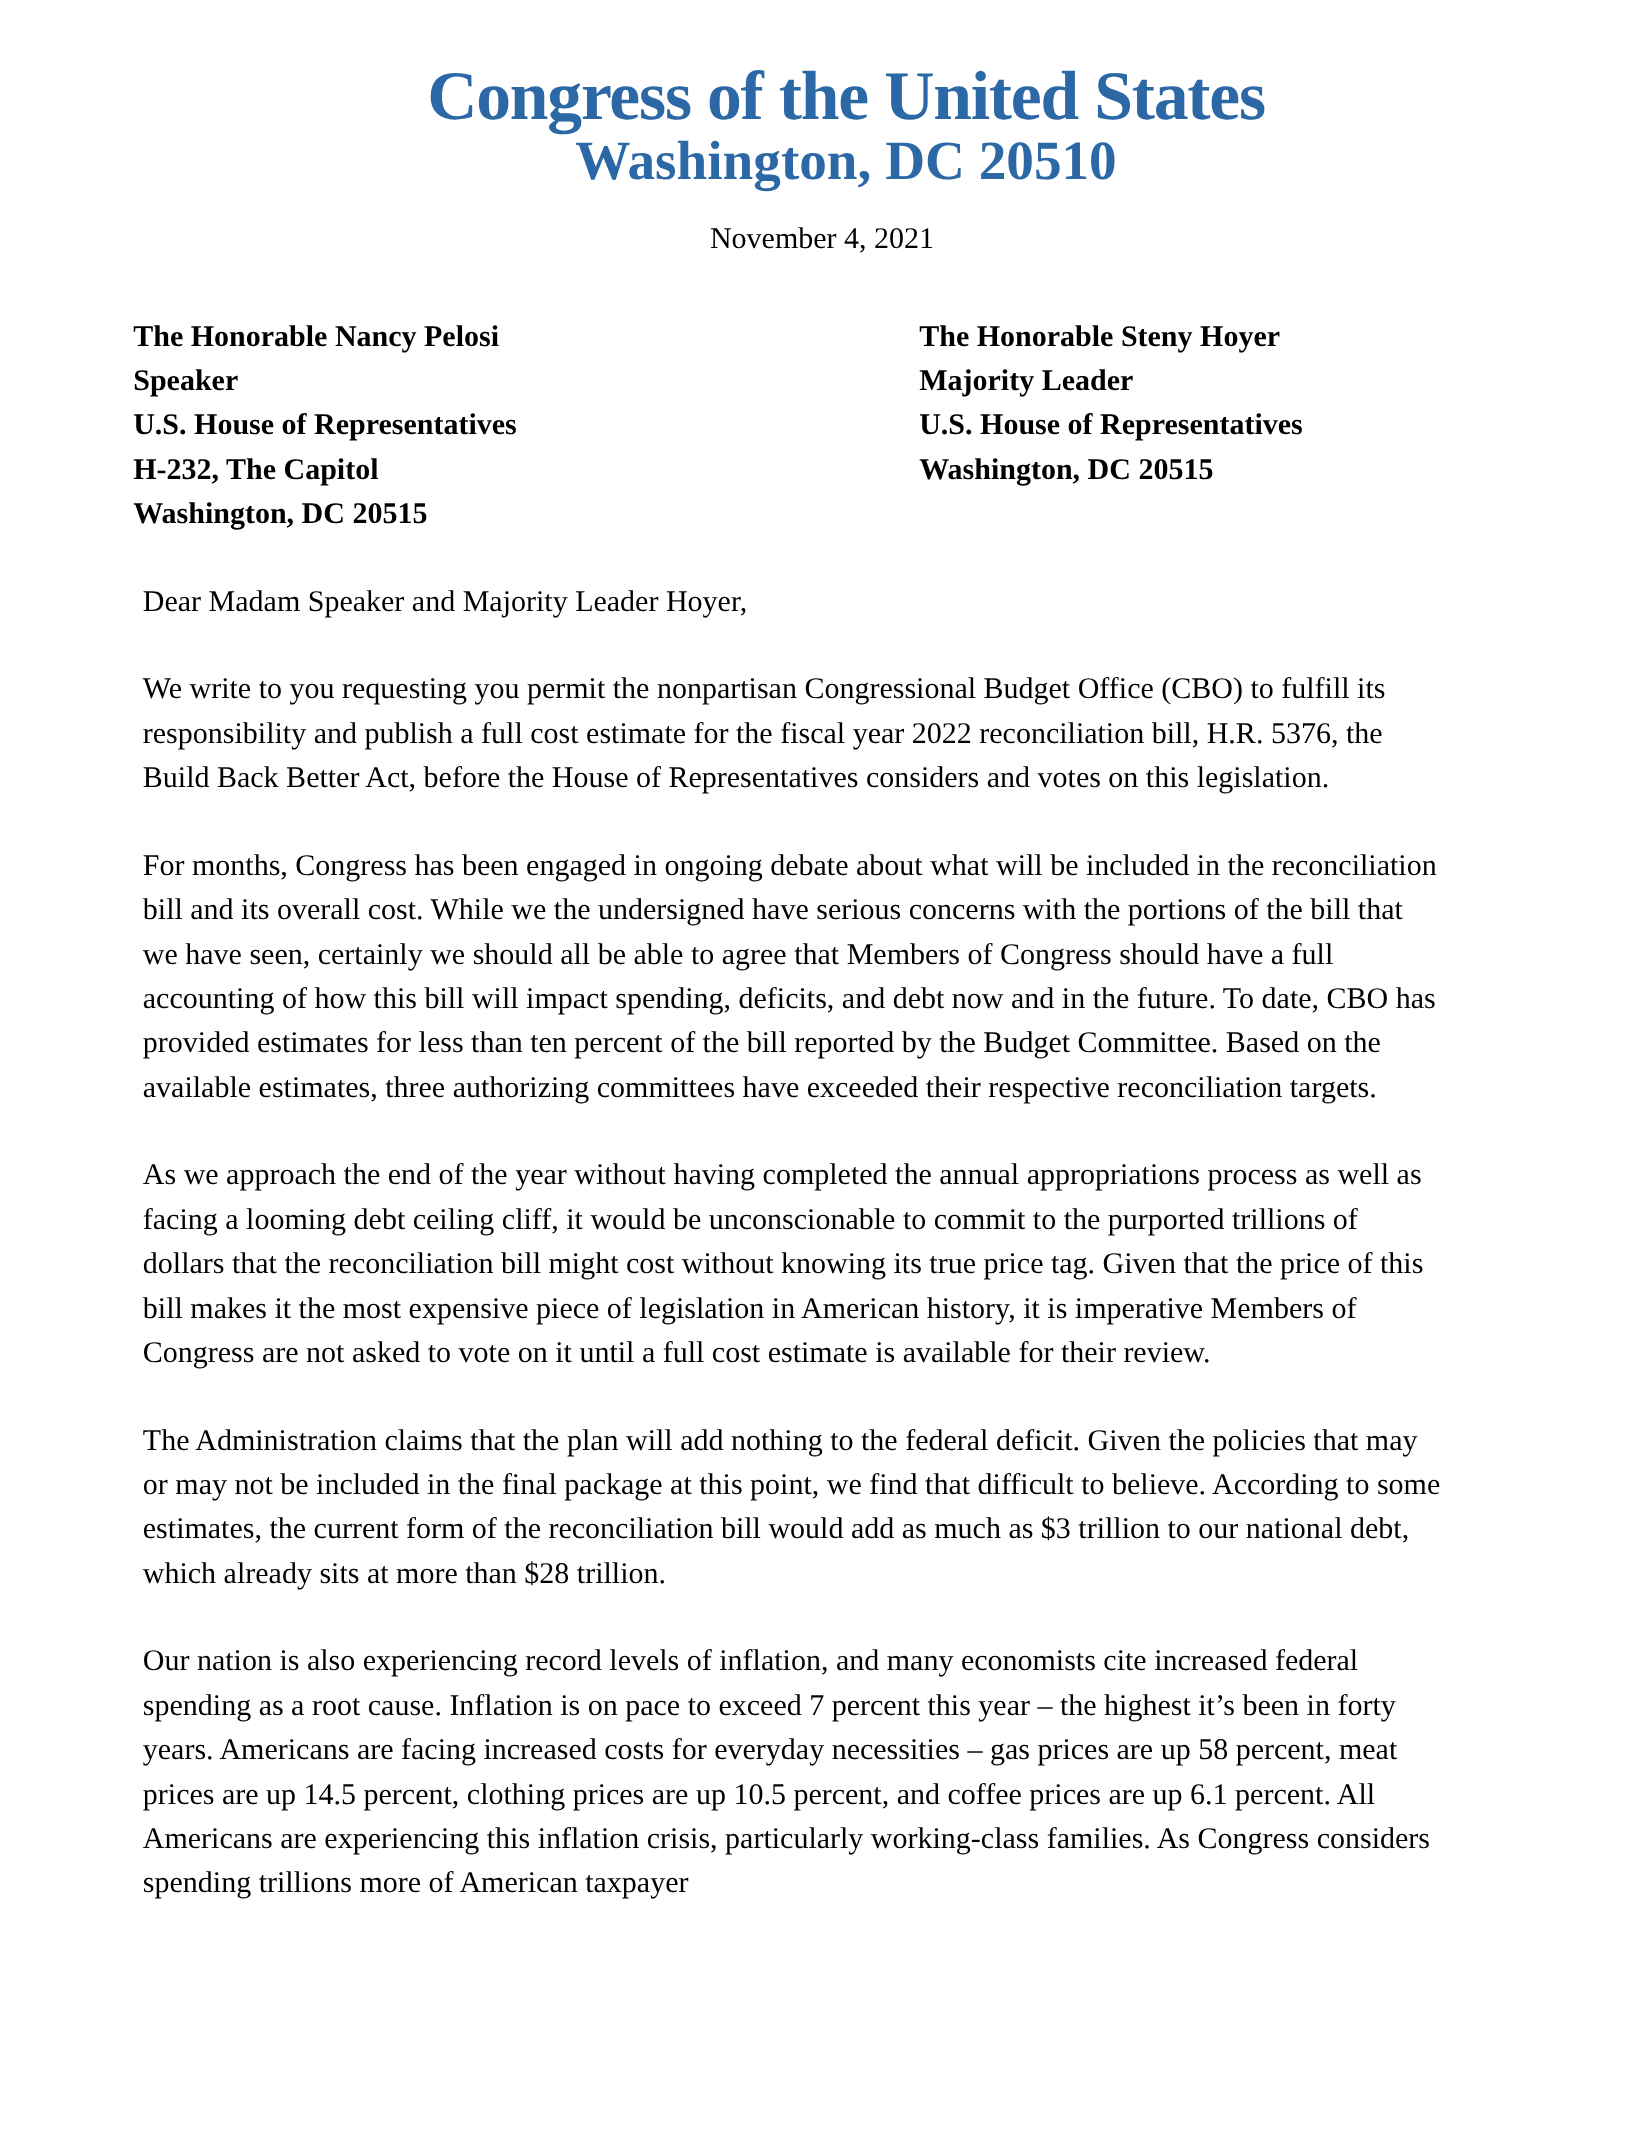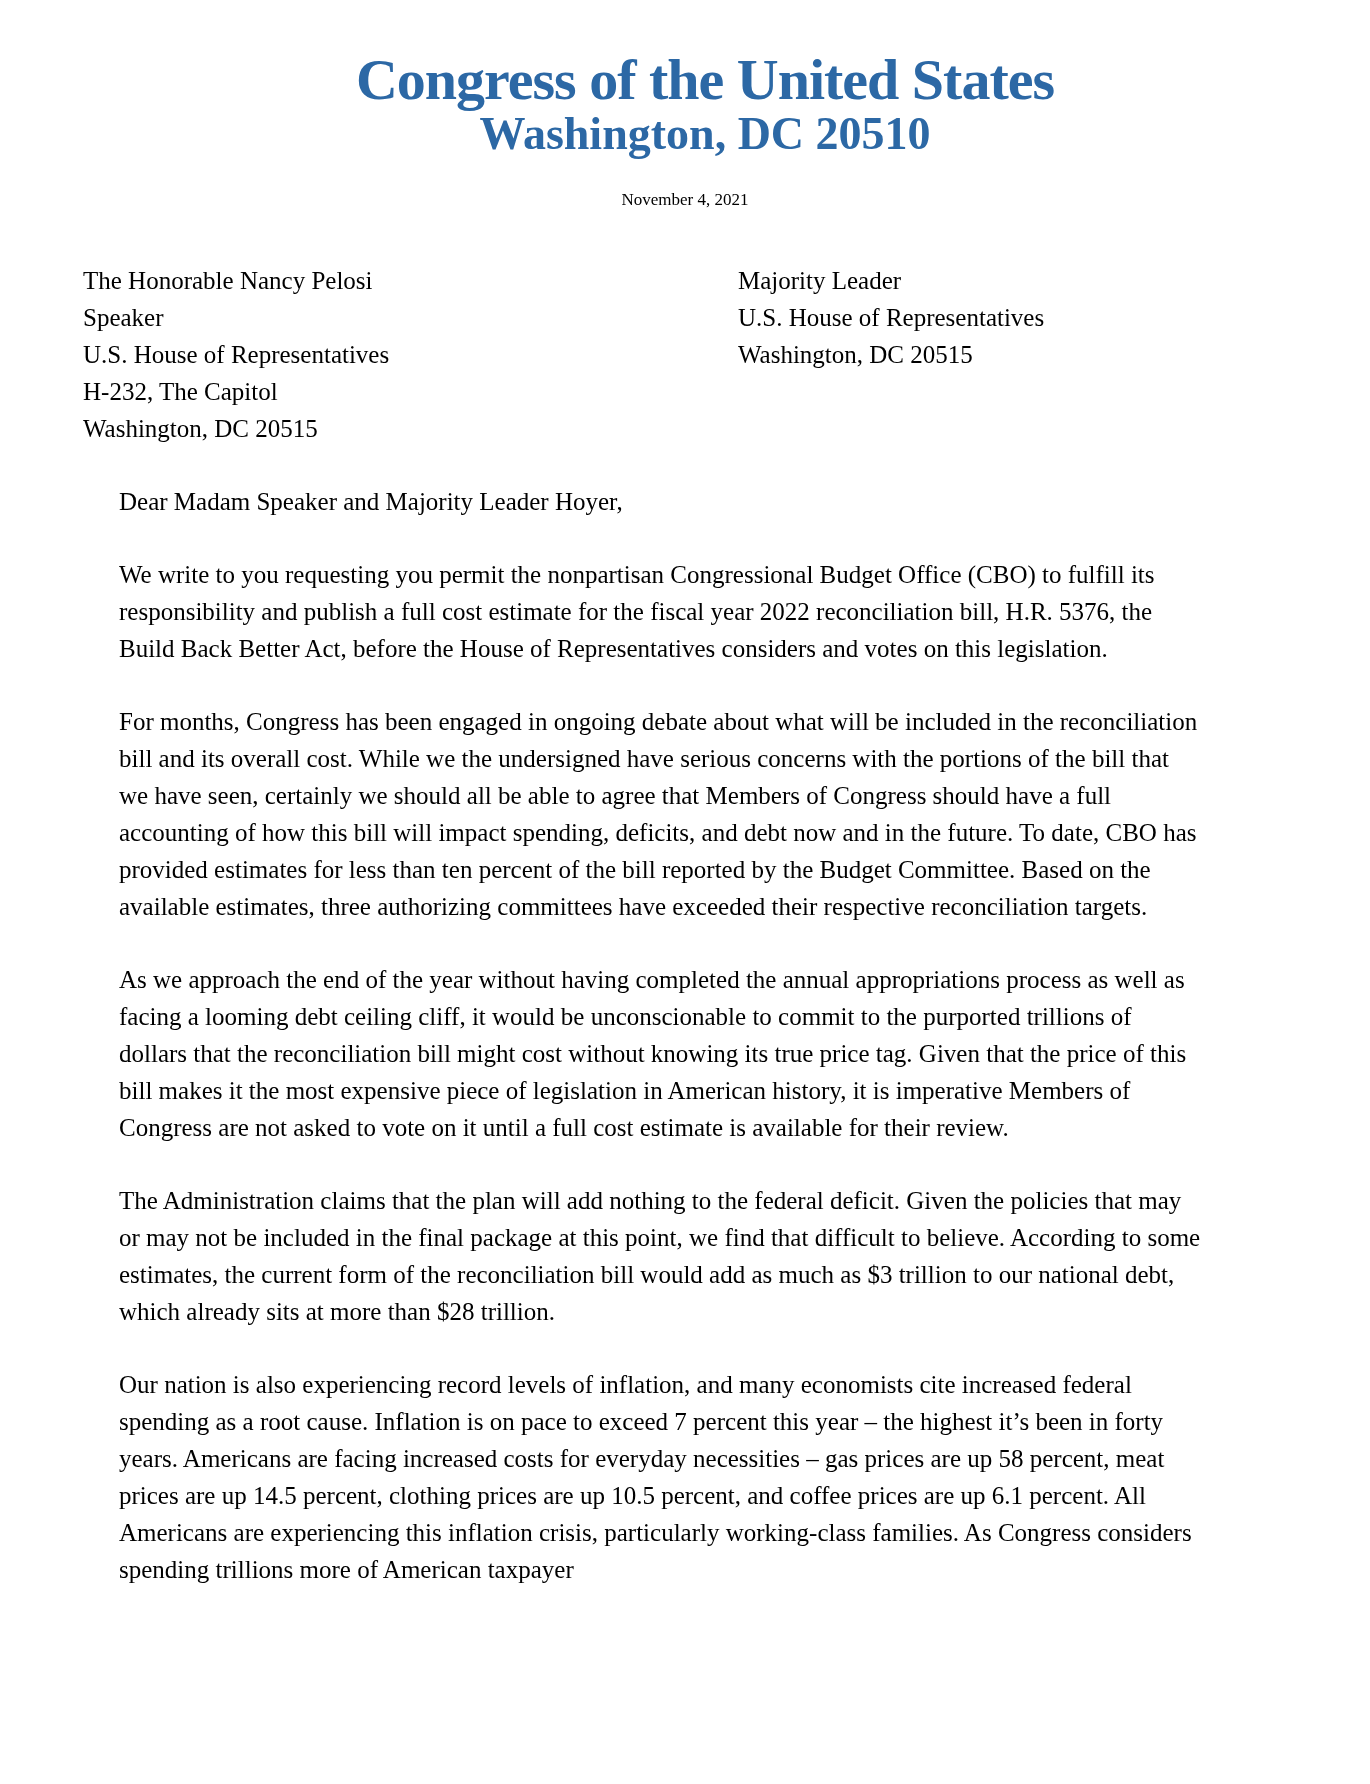"November 4, 2021" .date-line { font-size: 17px -> 25px }
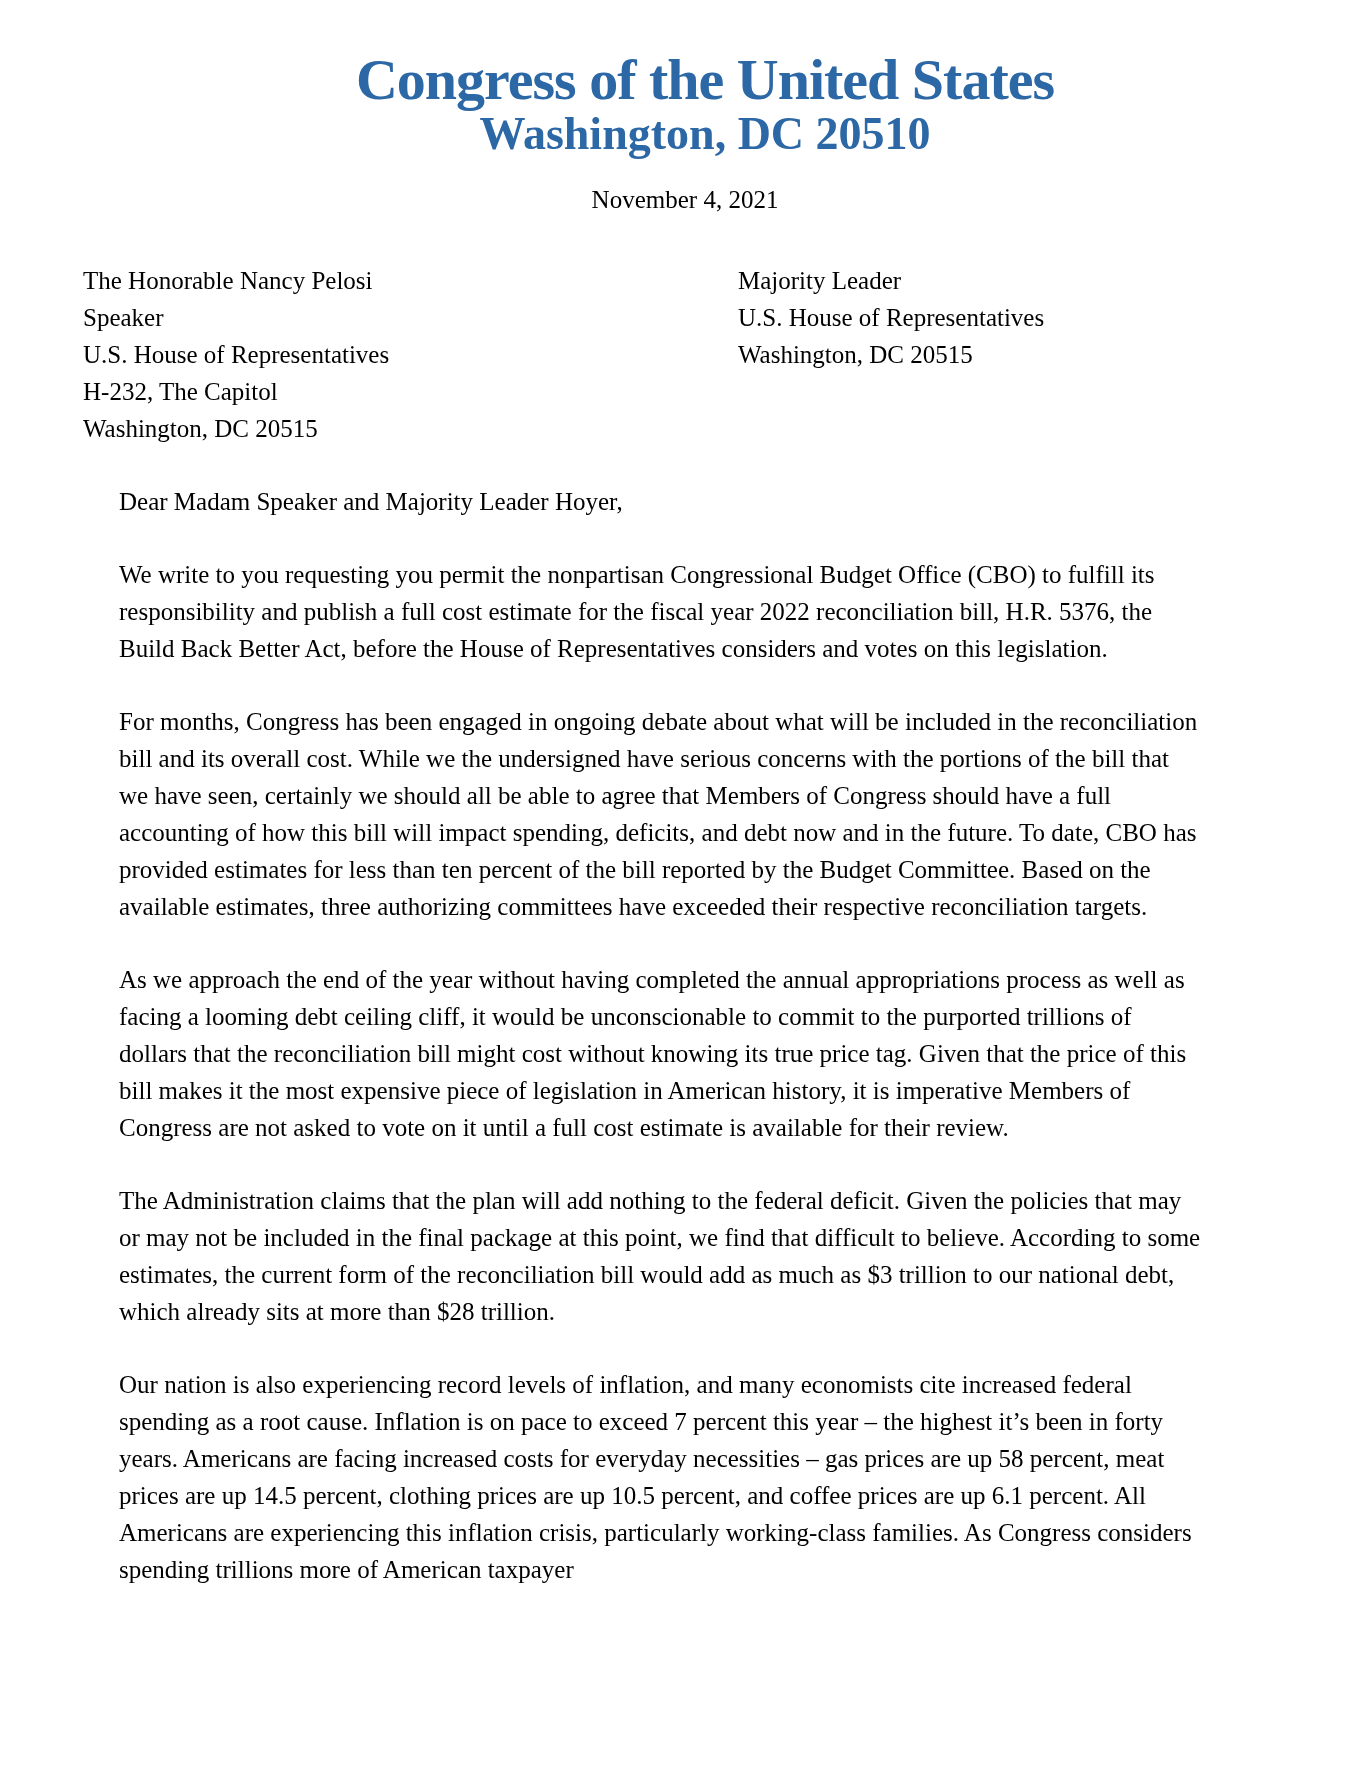"The Honorable Nancy Pelosi" .recipients { font-weight: none -> bold; padding-left: 83px -> 111px }
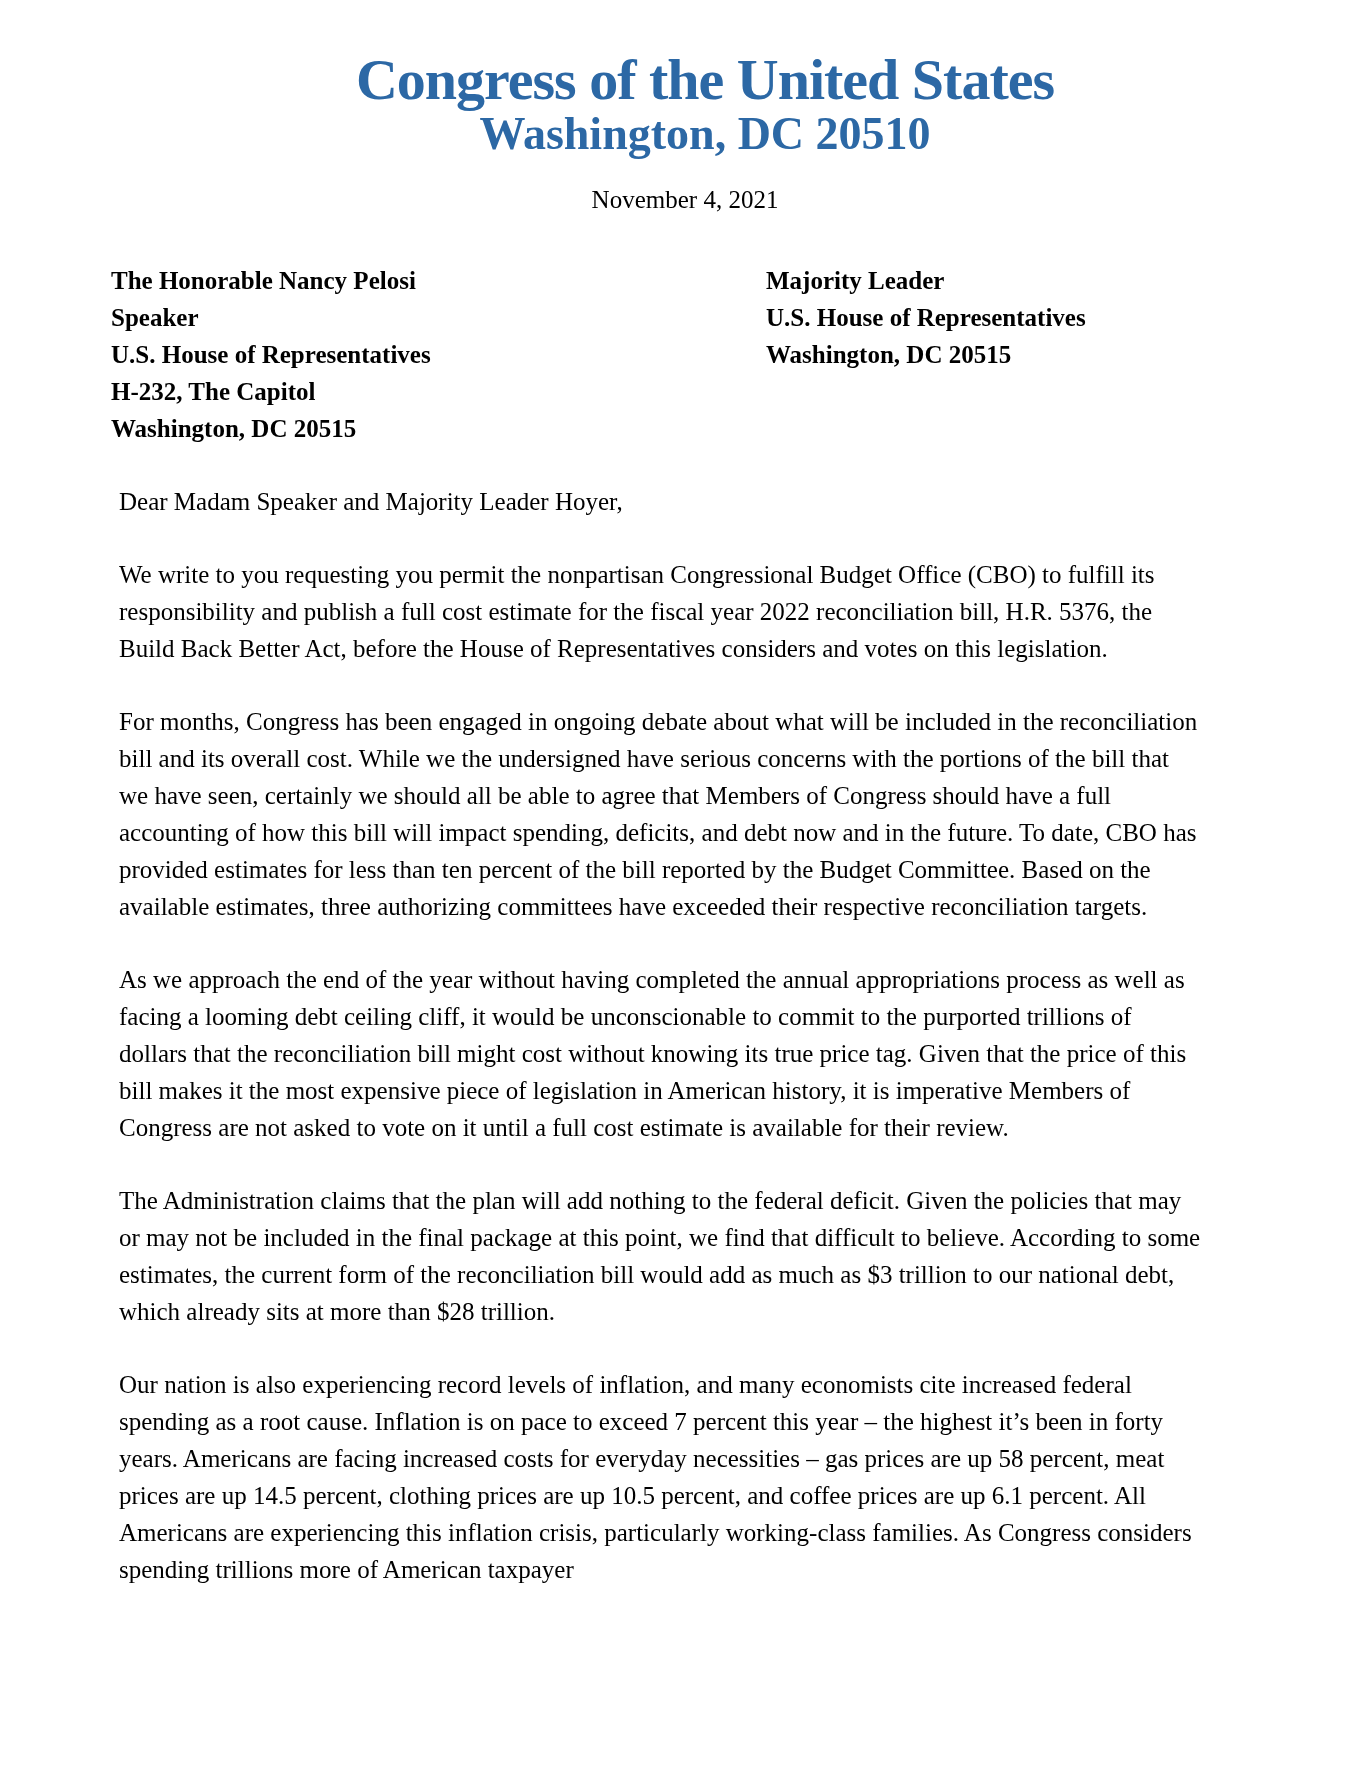"The Honorable Steny Hoyer" div { html: none -> <div>The Honorable Steny Hoyer</div> }
